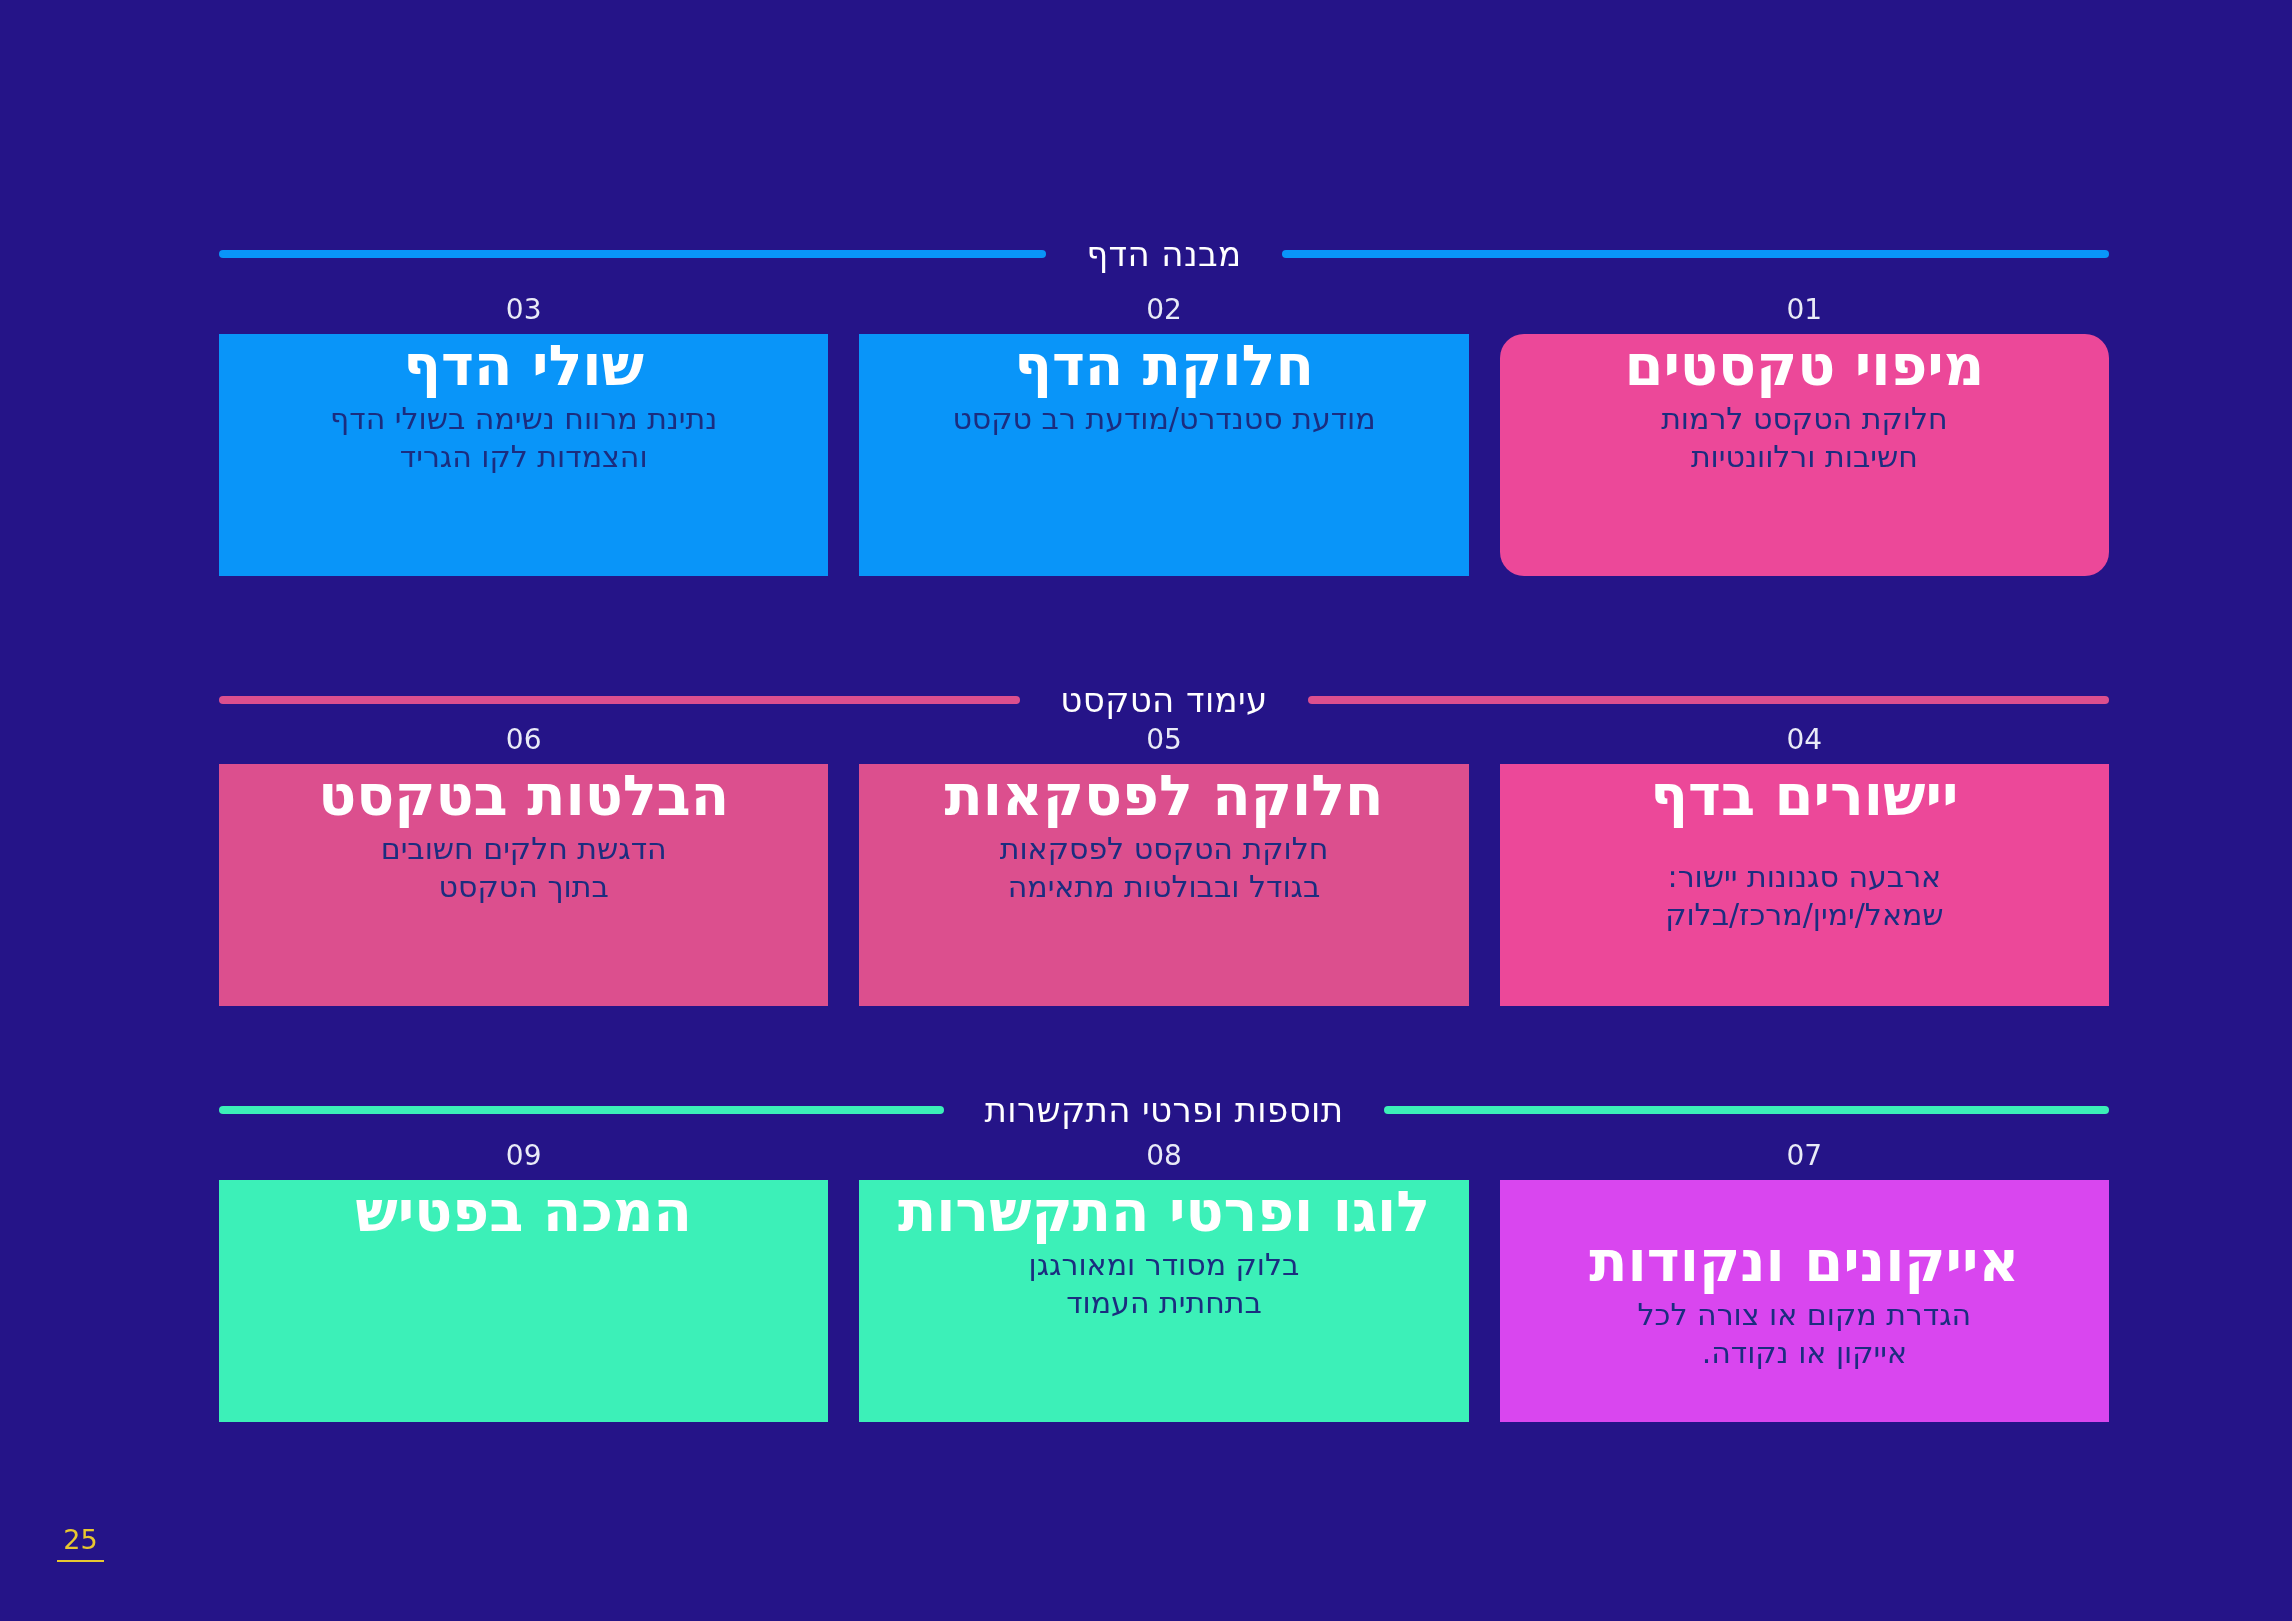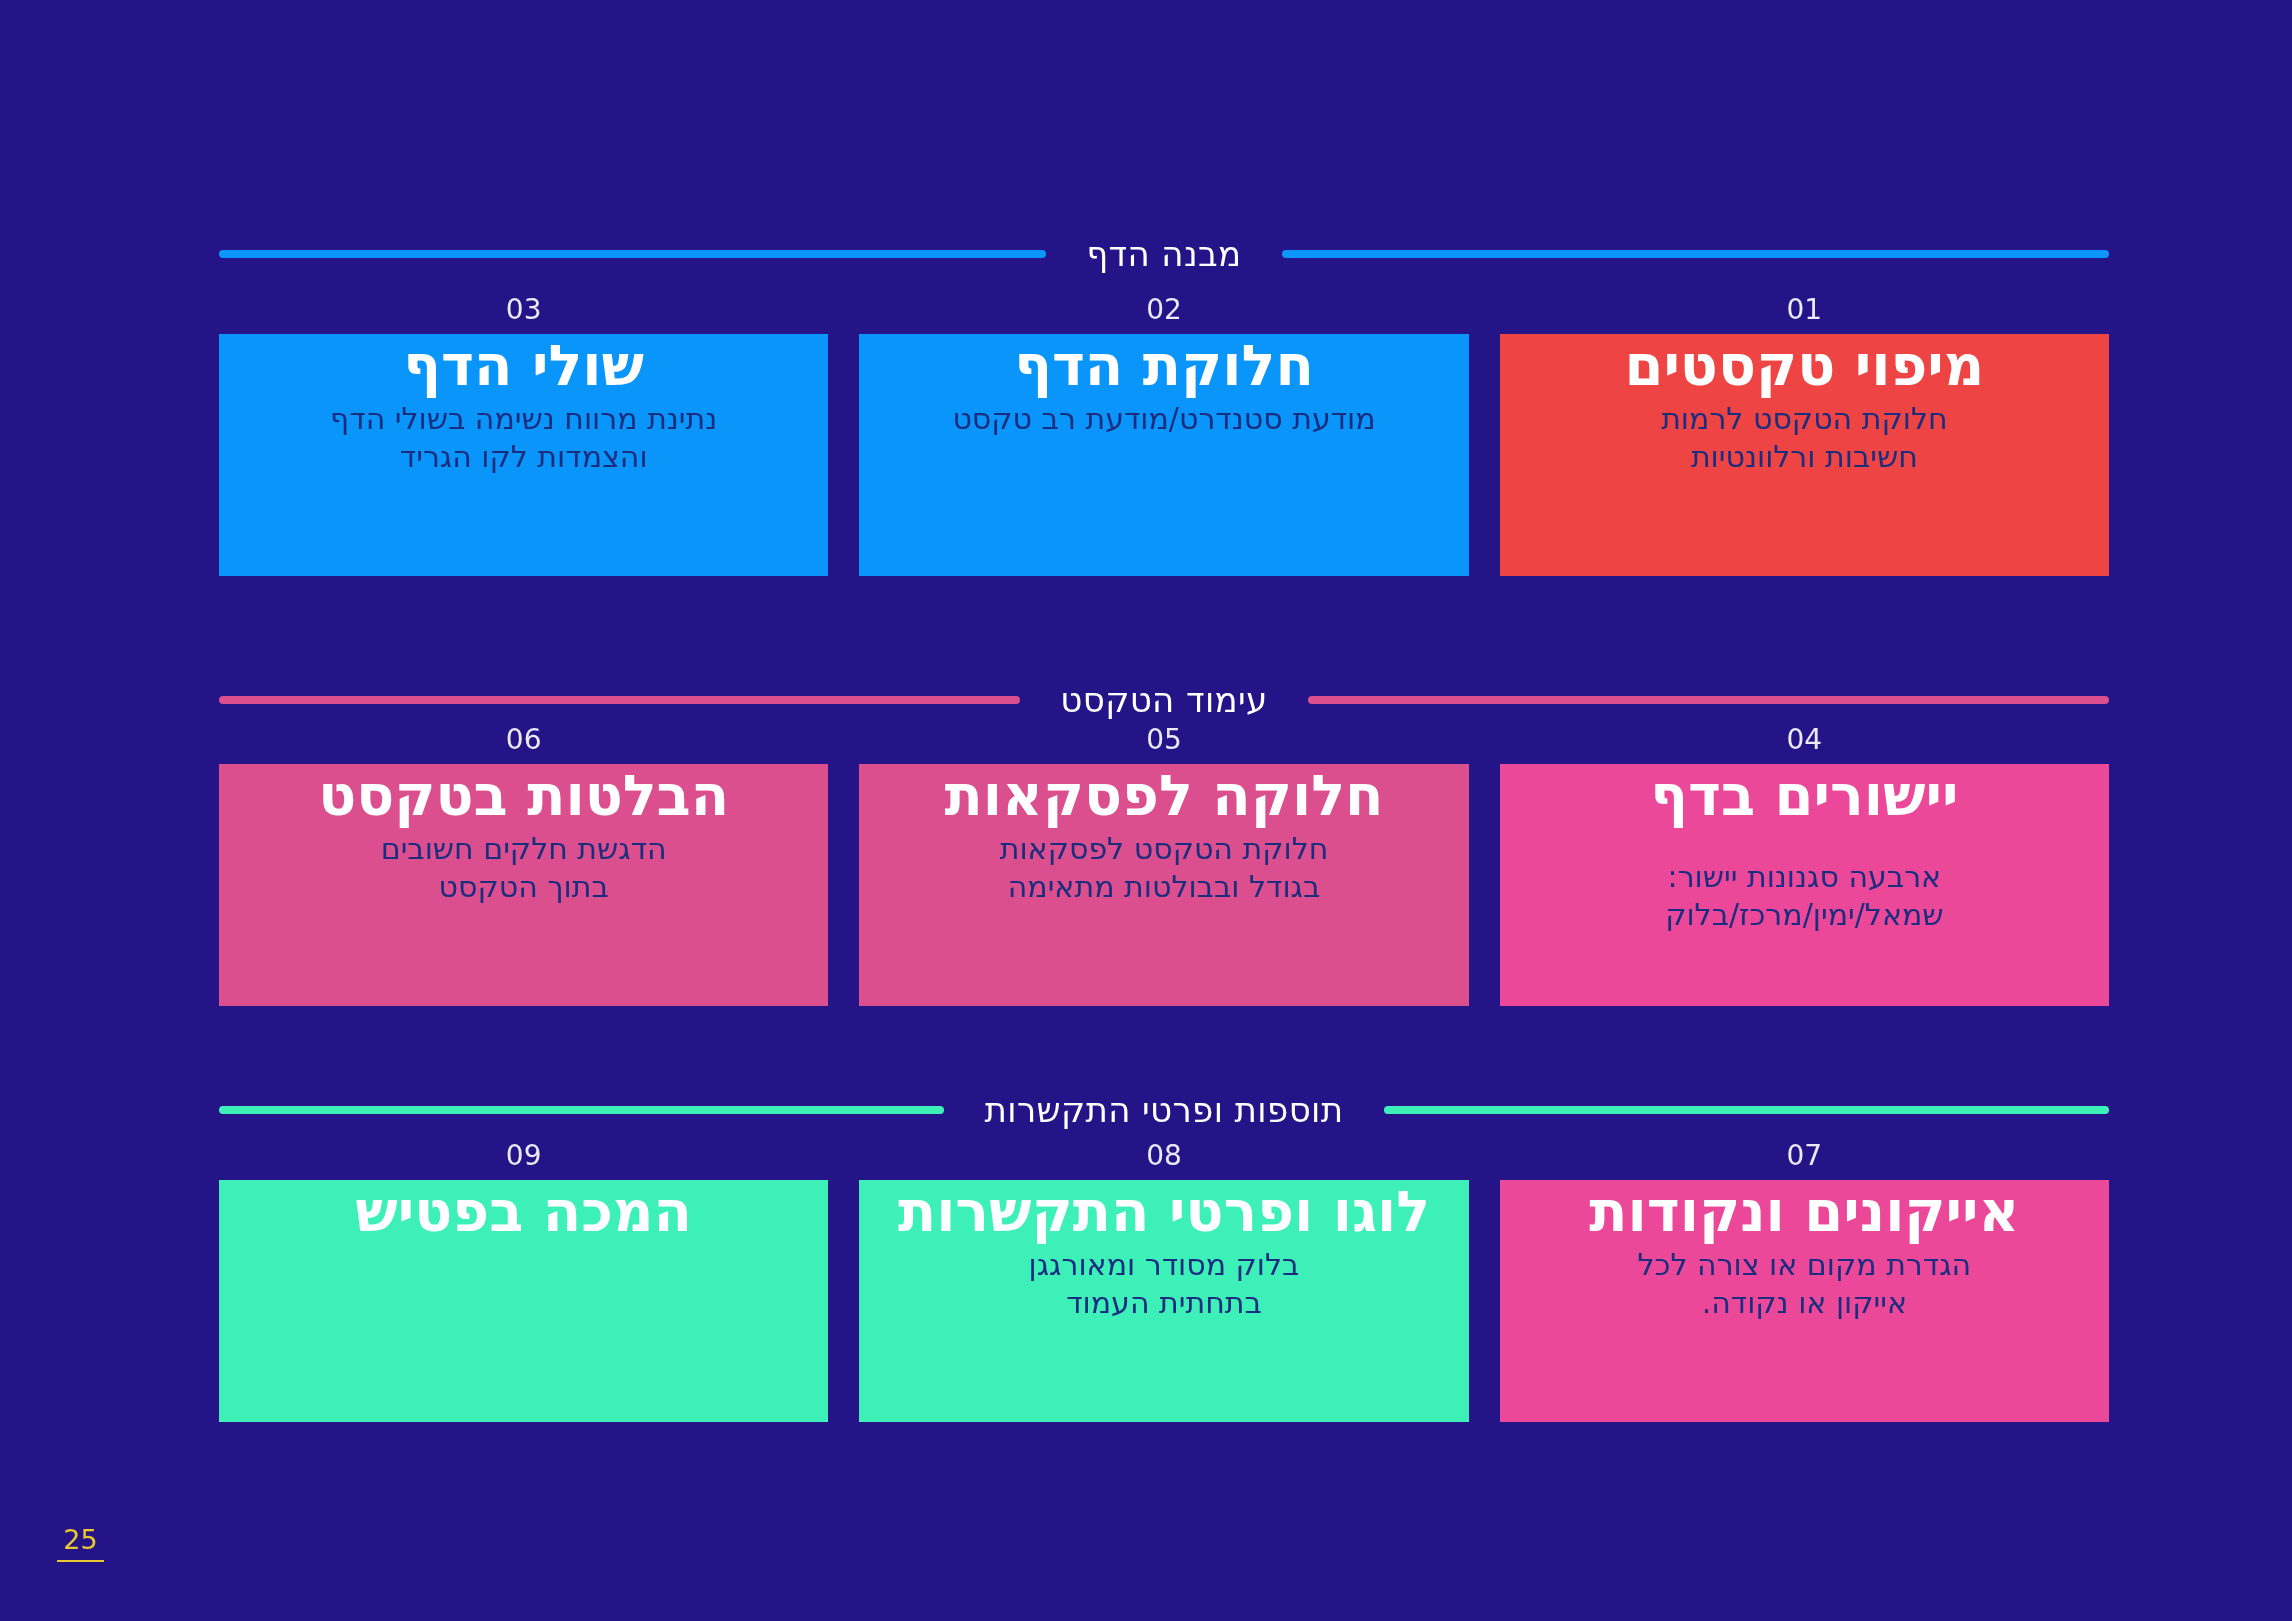"מיפוי טקסטים" div.card { background-color: #ef4444 -> #ec4899; border-radius: none -> 24px }
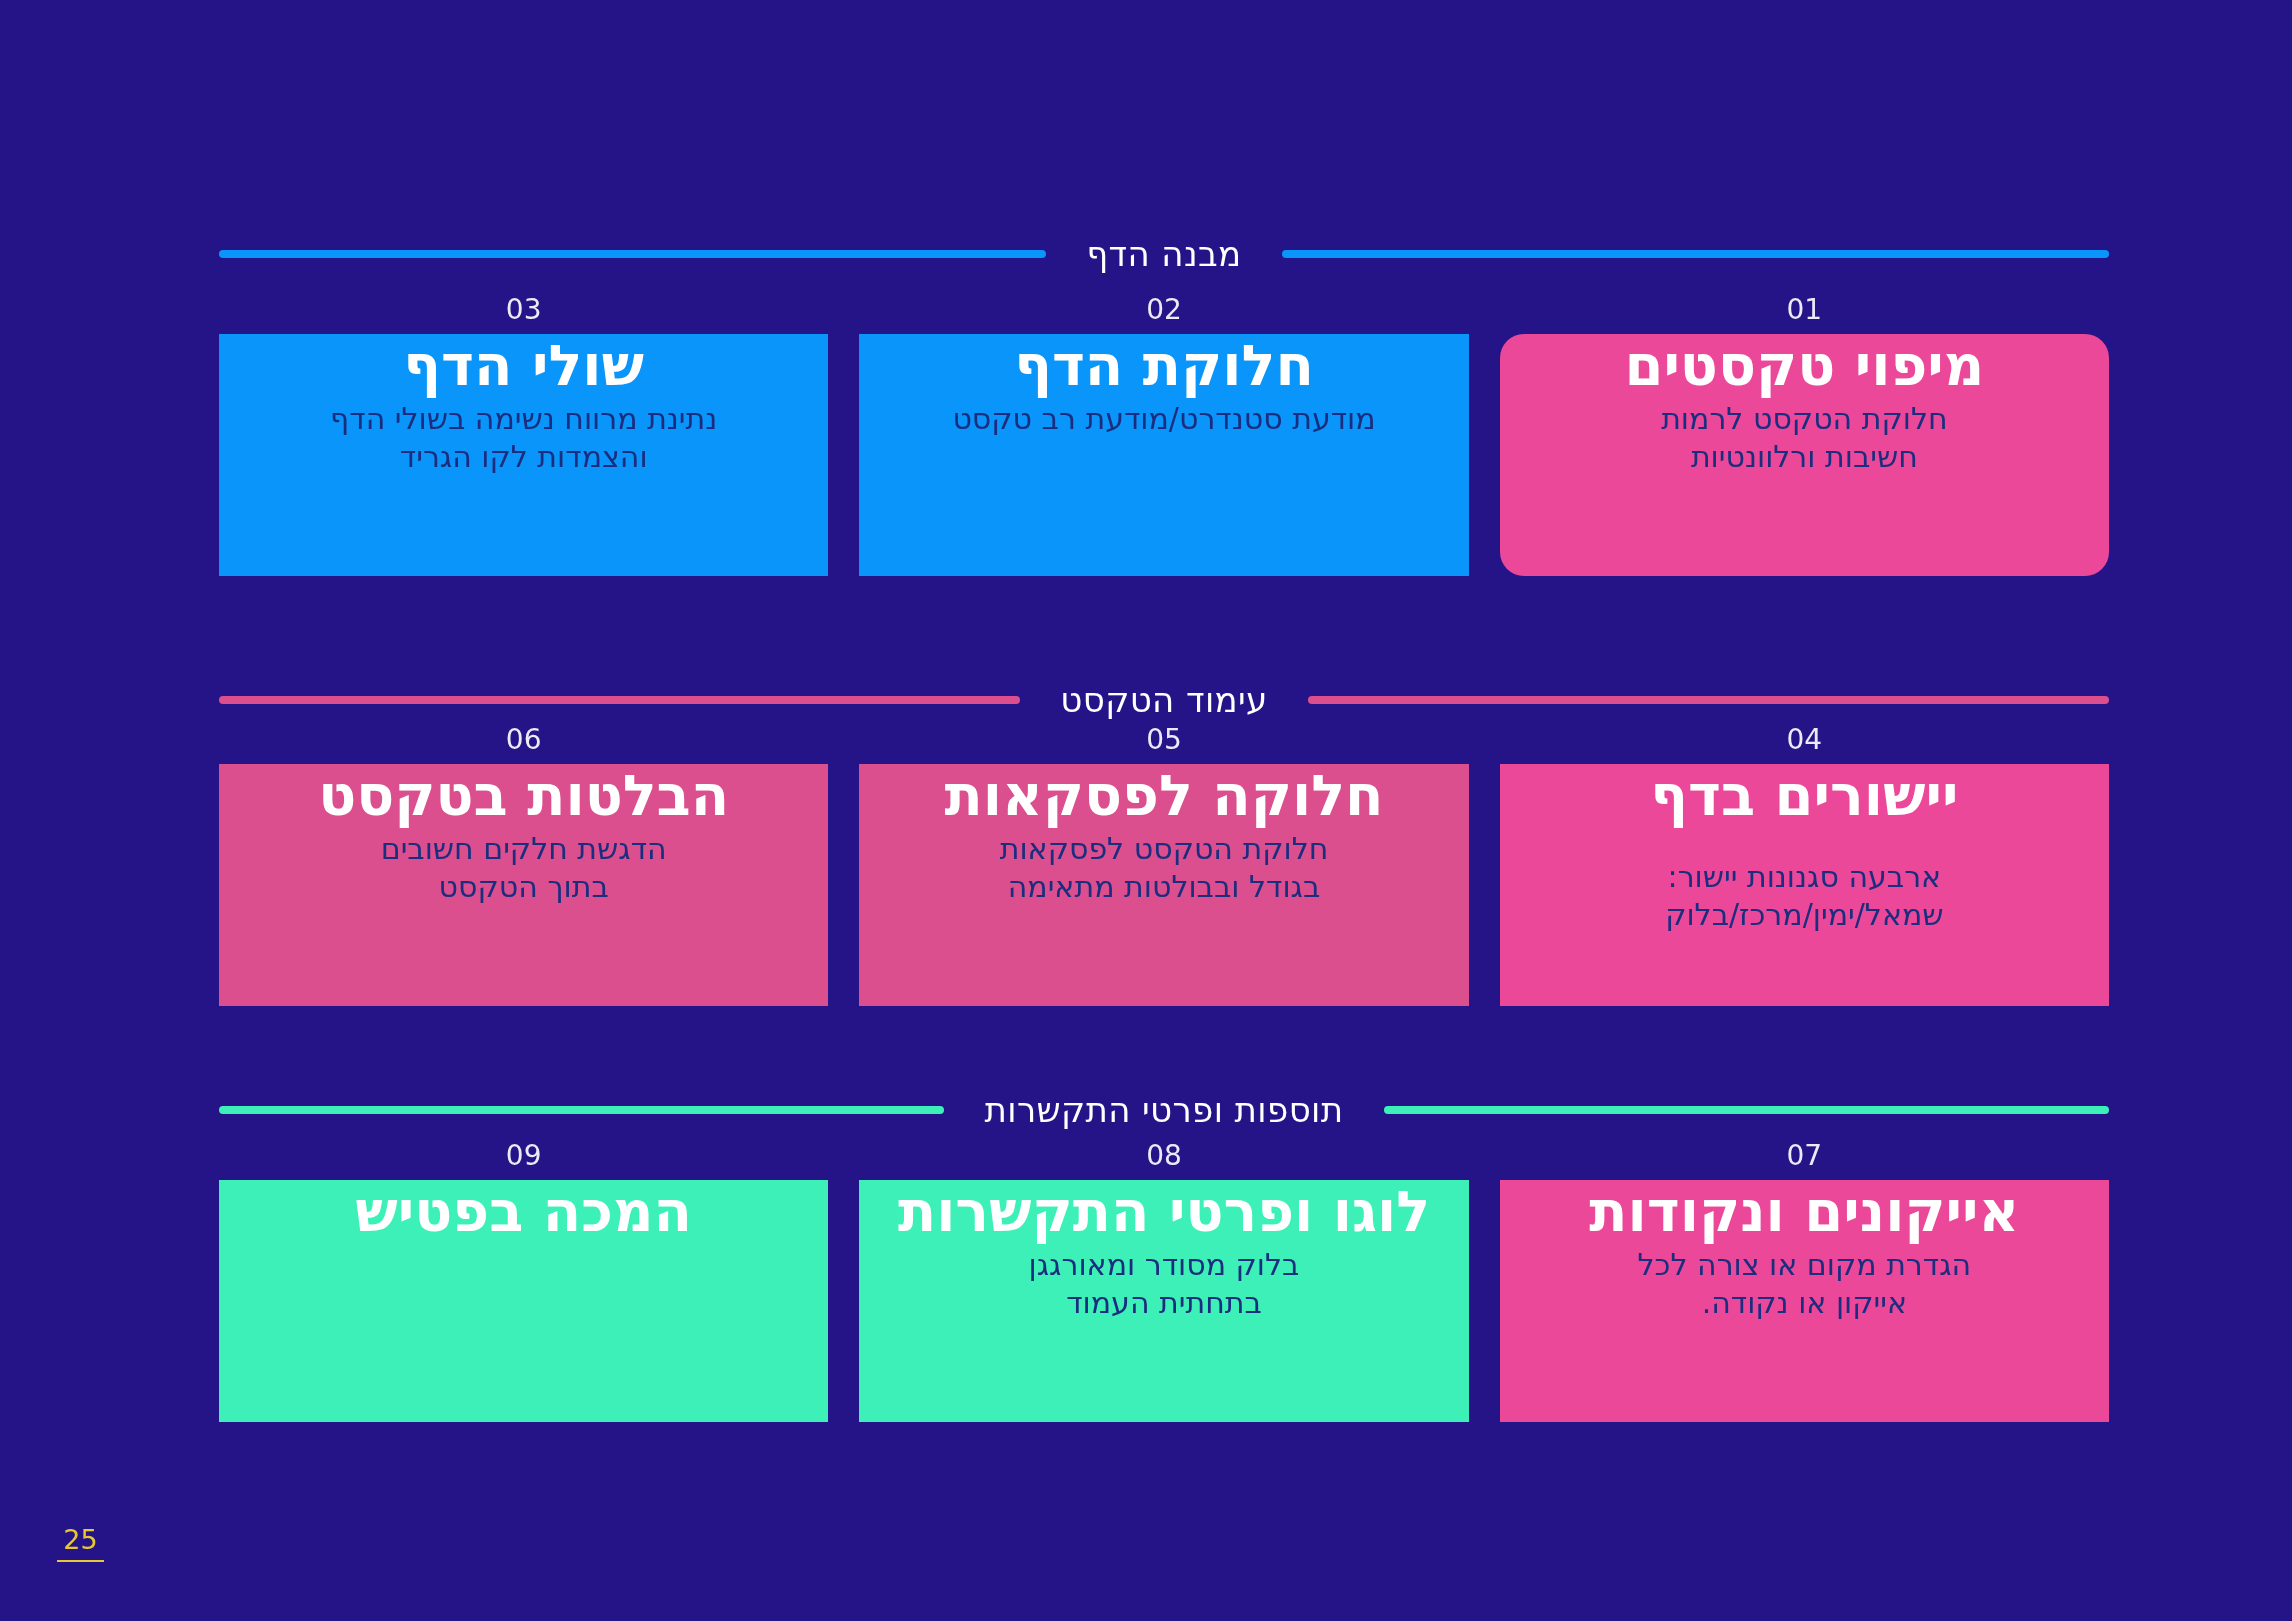"אייקונים ונקודות" div.card { background-color: #ec4899 -> #d946ef; justify-content: none -> center }
